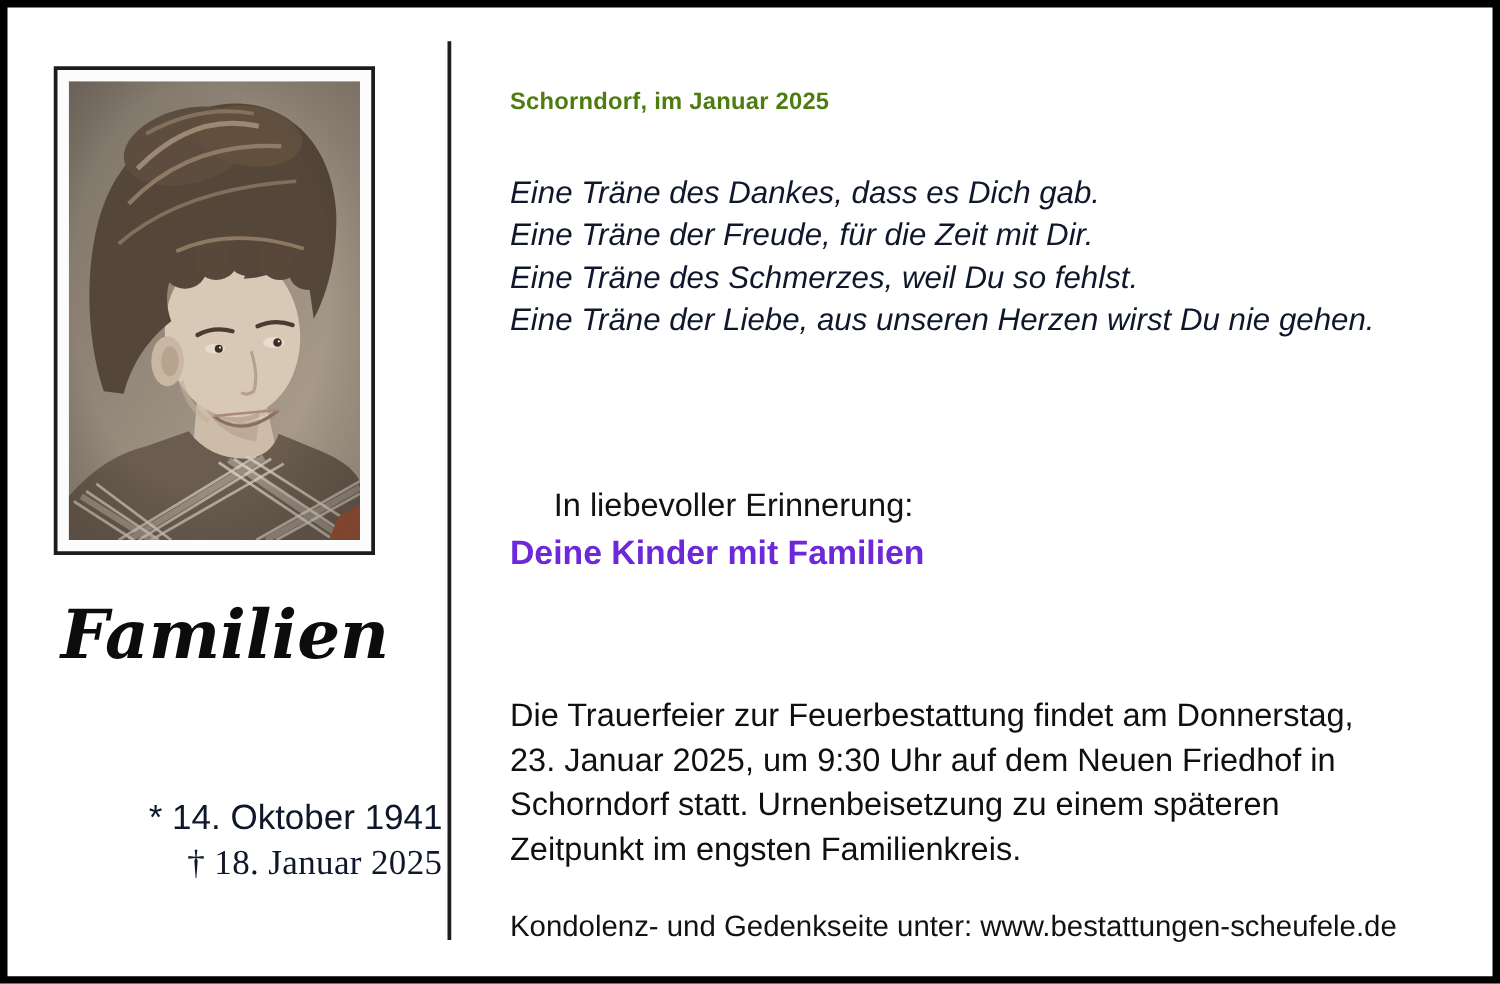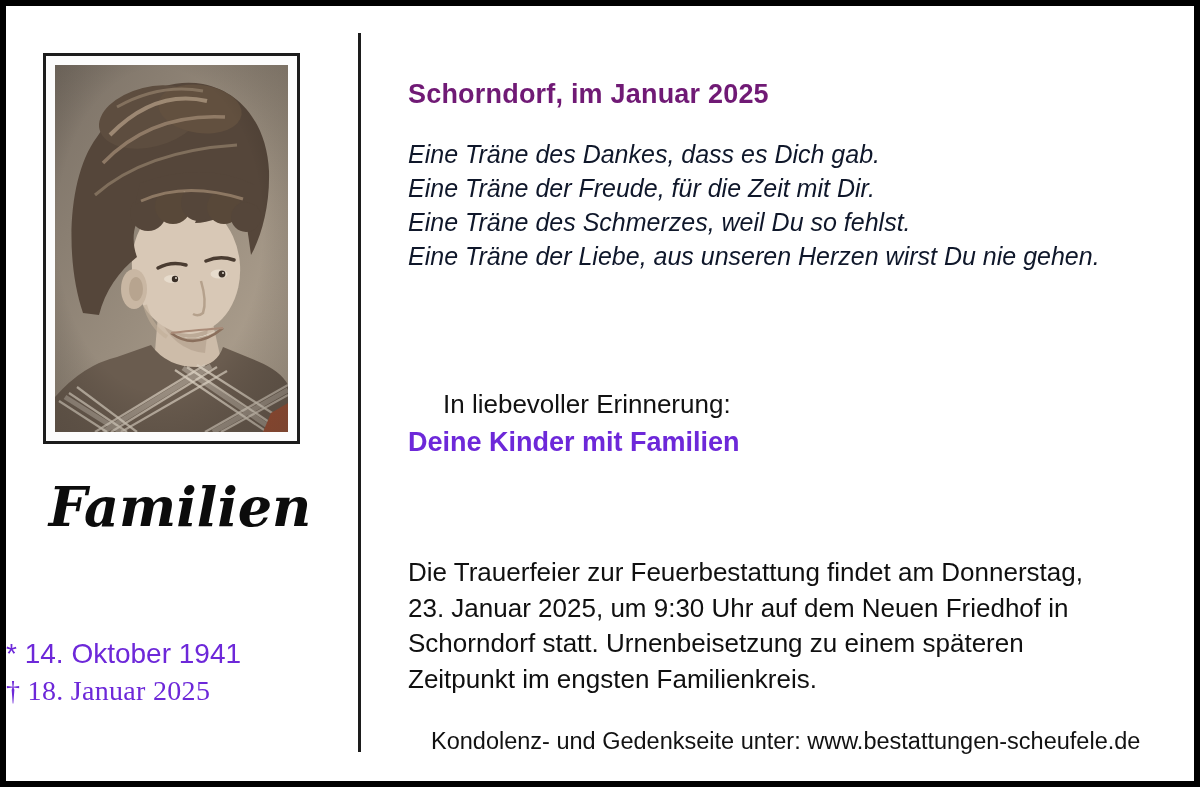"Schorndorf, im Januar 2025" .dateline { color: #701a75 -> #4d7c0f; font-size: 27px -> 19px }
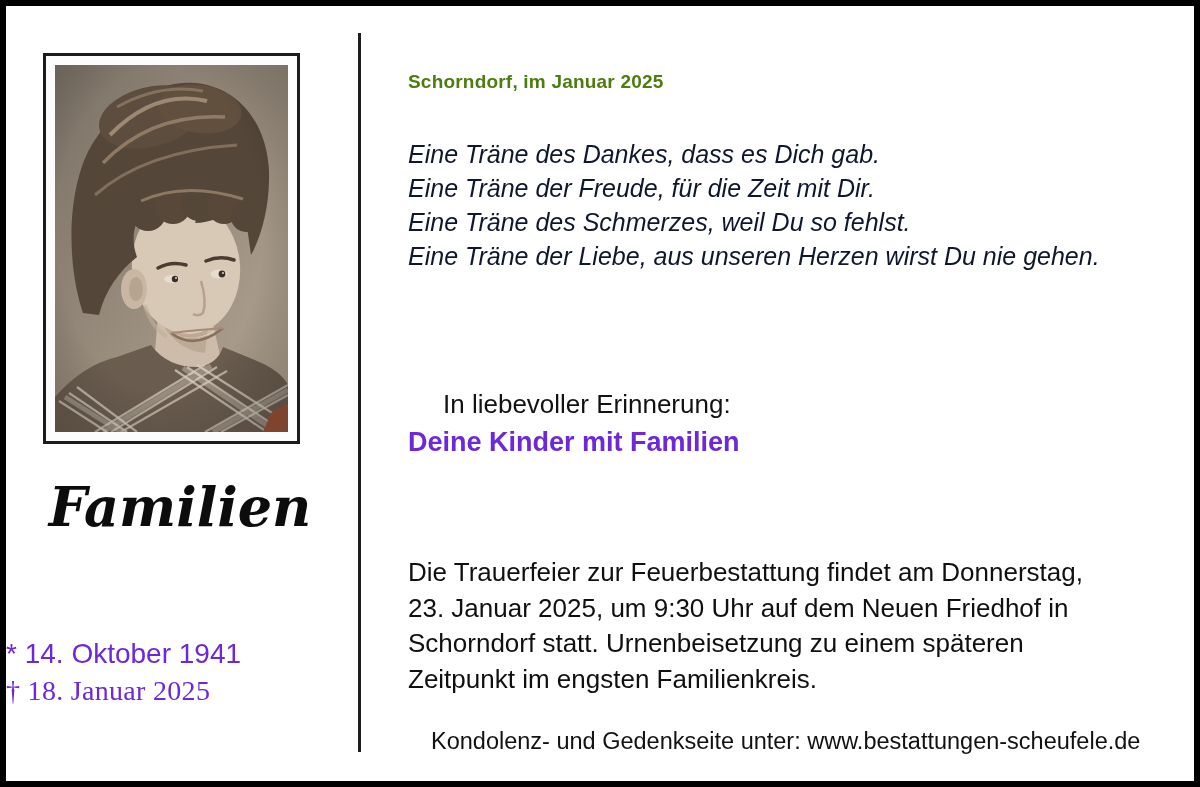"* 14. Oktober 1941" .dates-block { color: #6d28d9 -> #0f172a; text-align: left -> right }
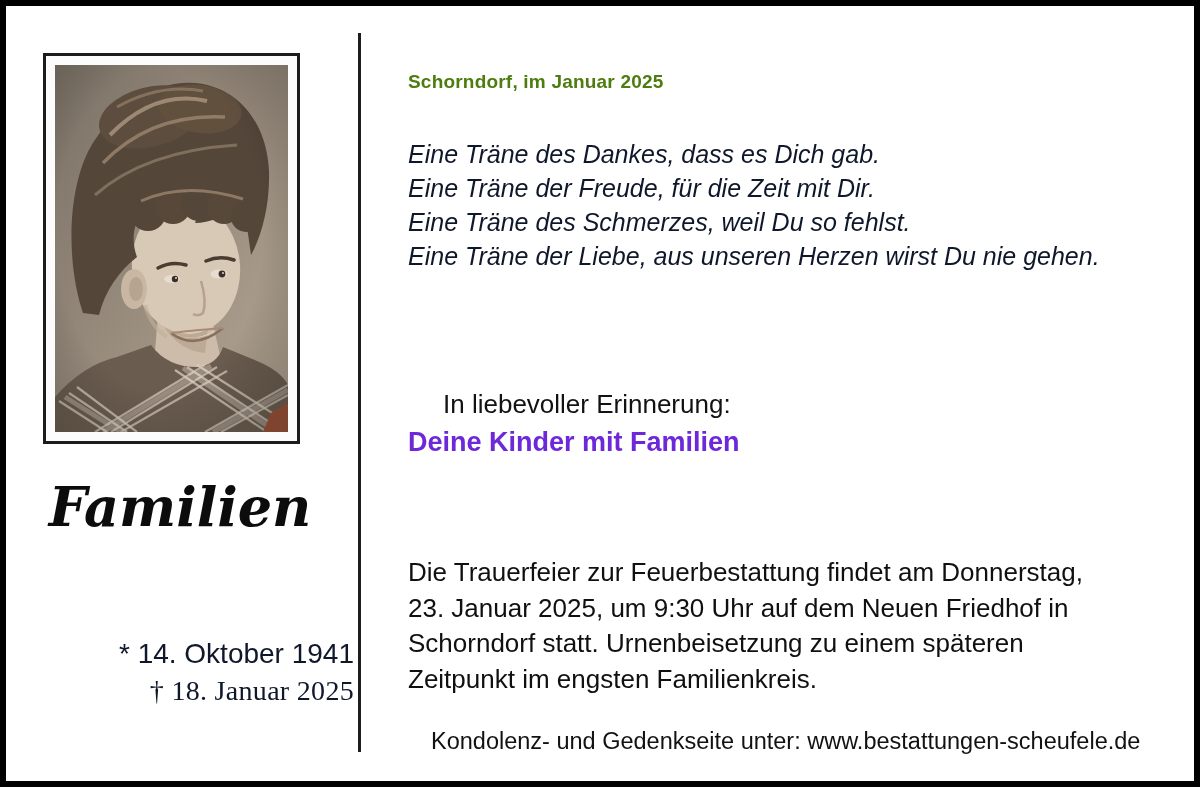"Kondolenz- und Gedenkseite unter:" .condolence { left: 425px -> 402px }
